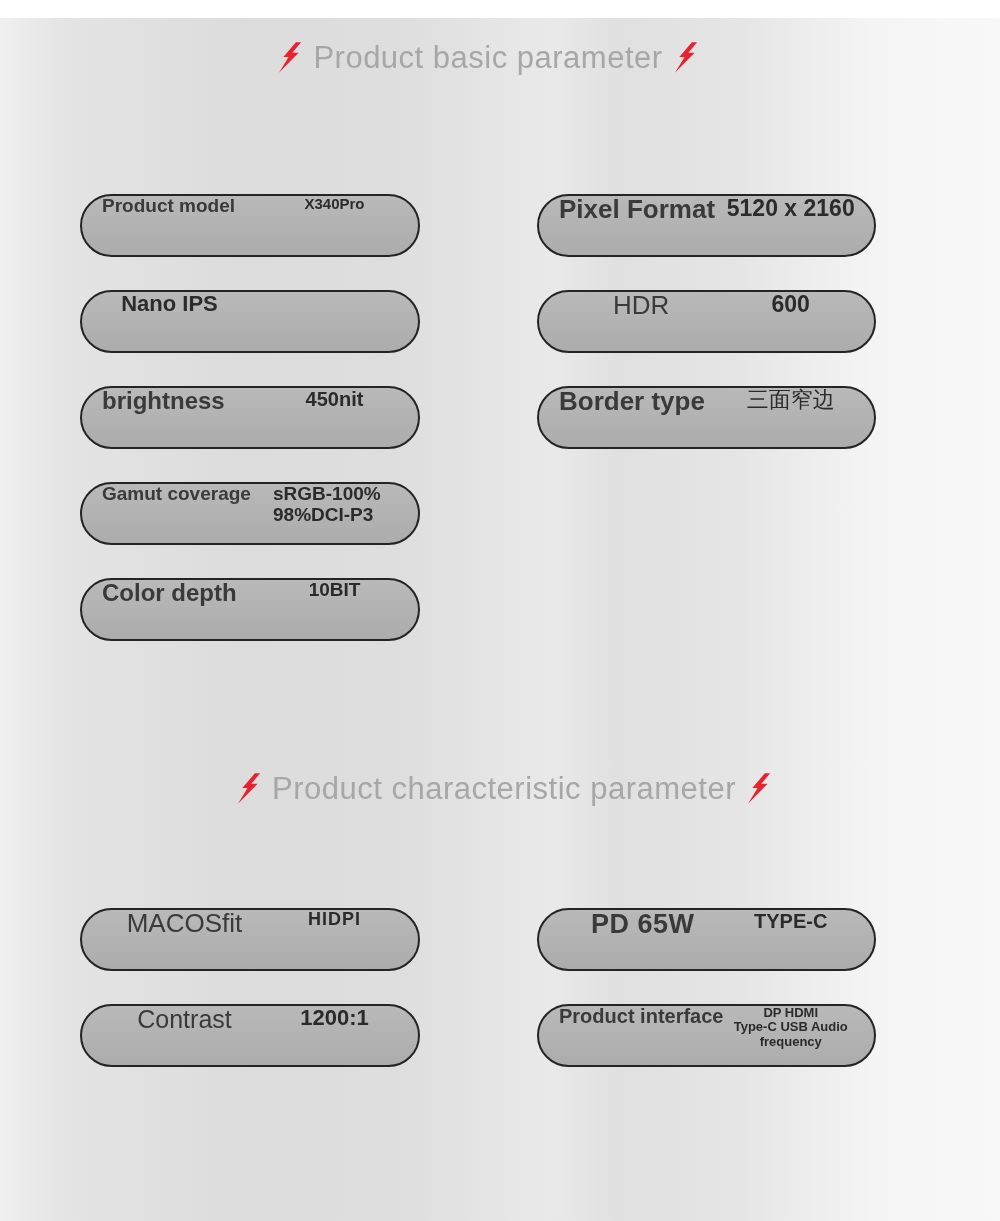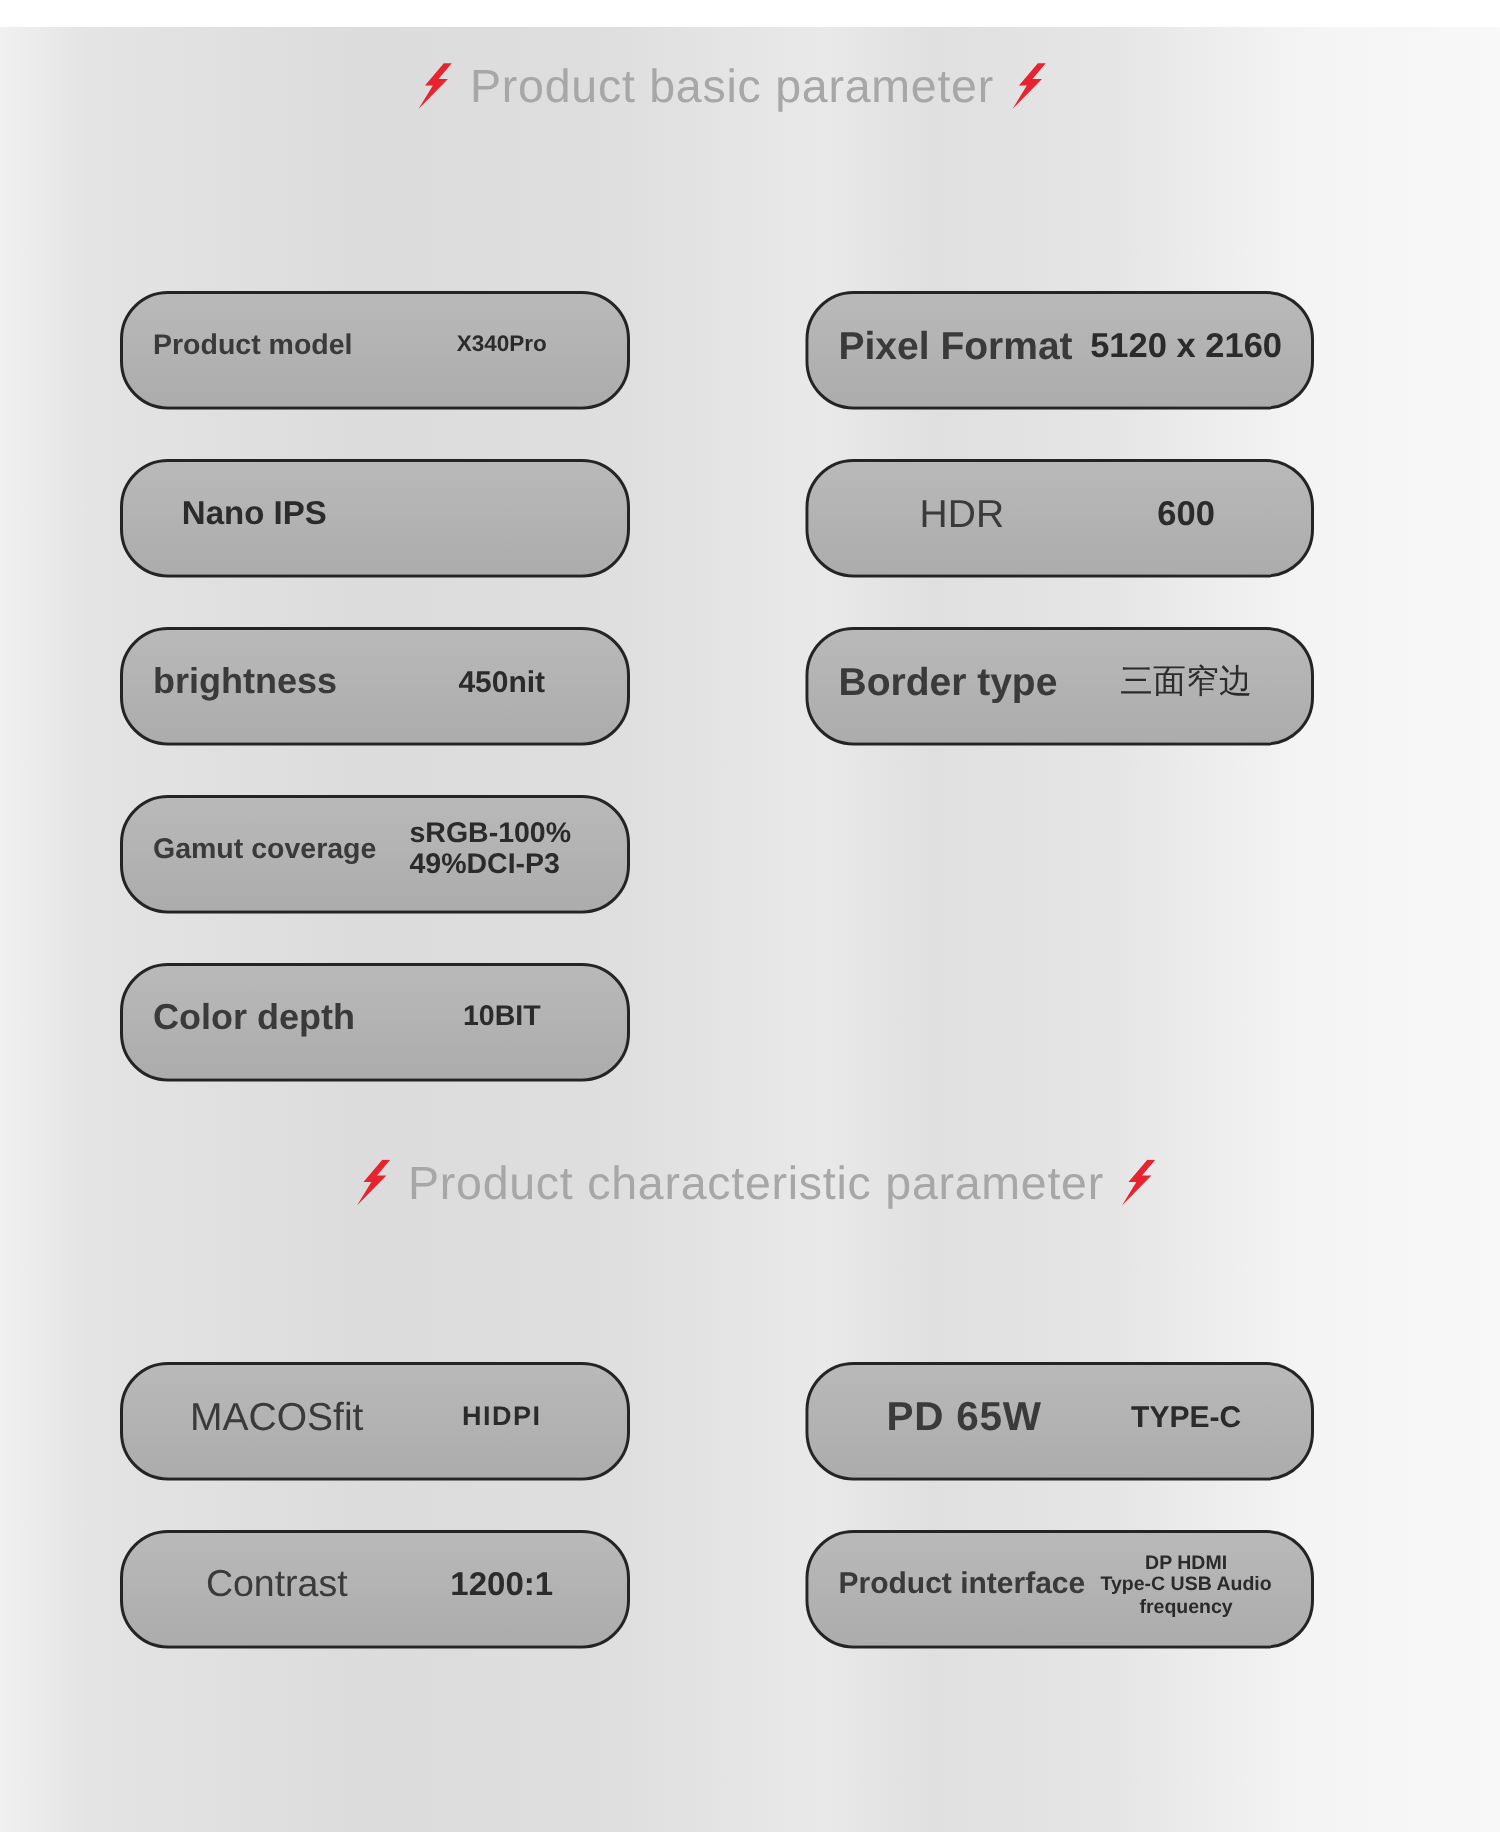"Product model" .pill { align-items: center -> flex-start; height: 79px -> 63px }
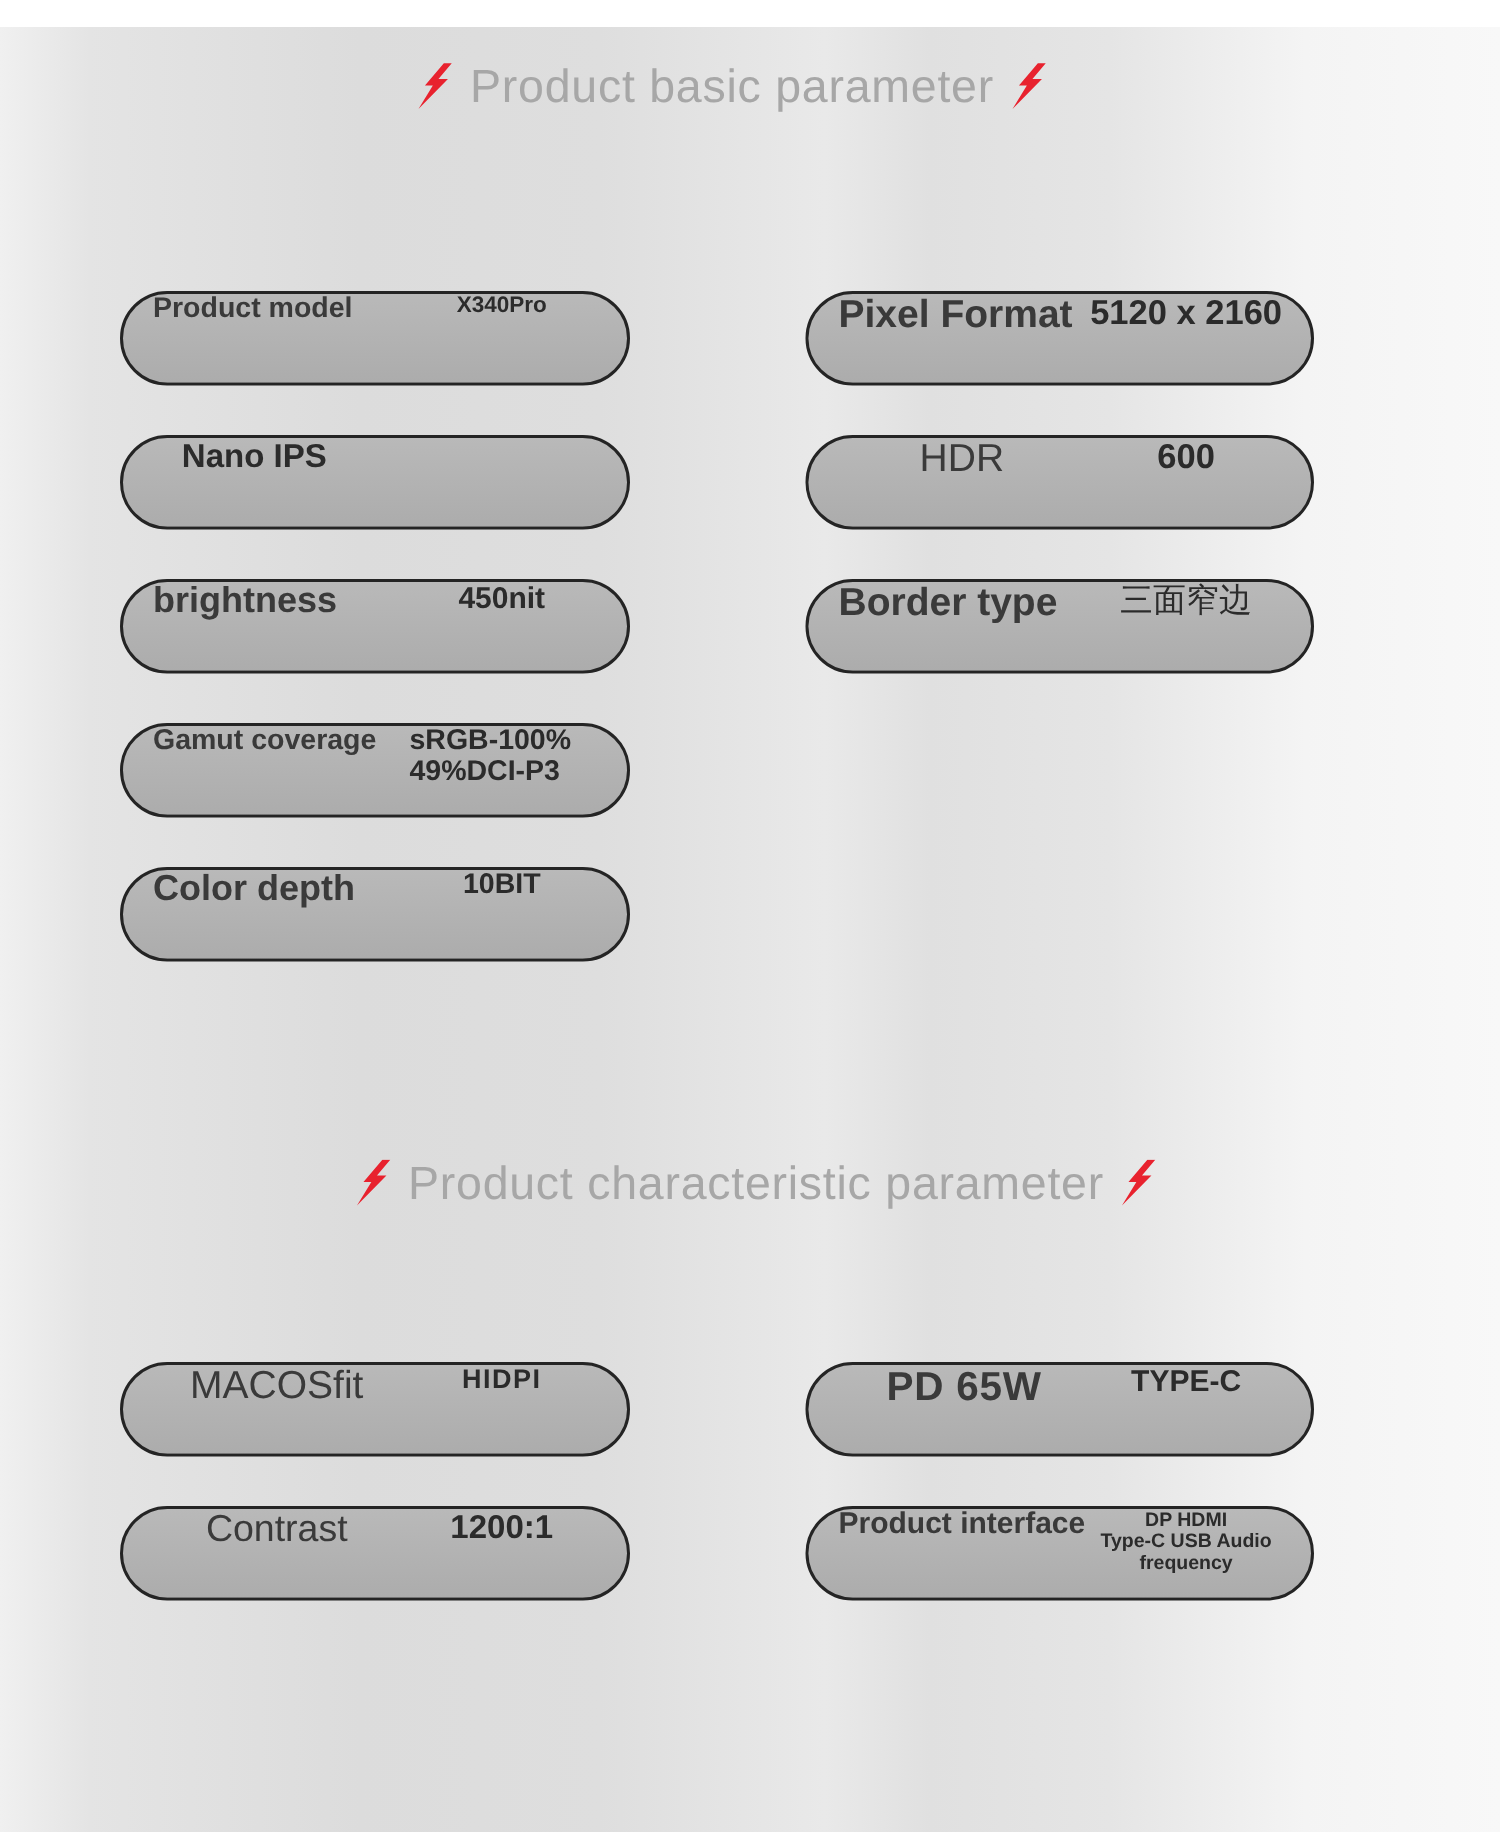"49%DCI-P3" span.line { text: 49%DCI-P3 -> 98%DCI-P3 }
